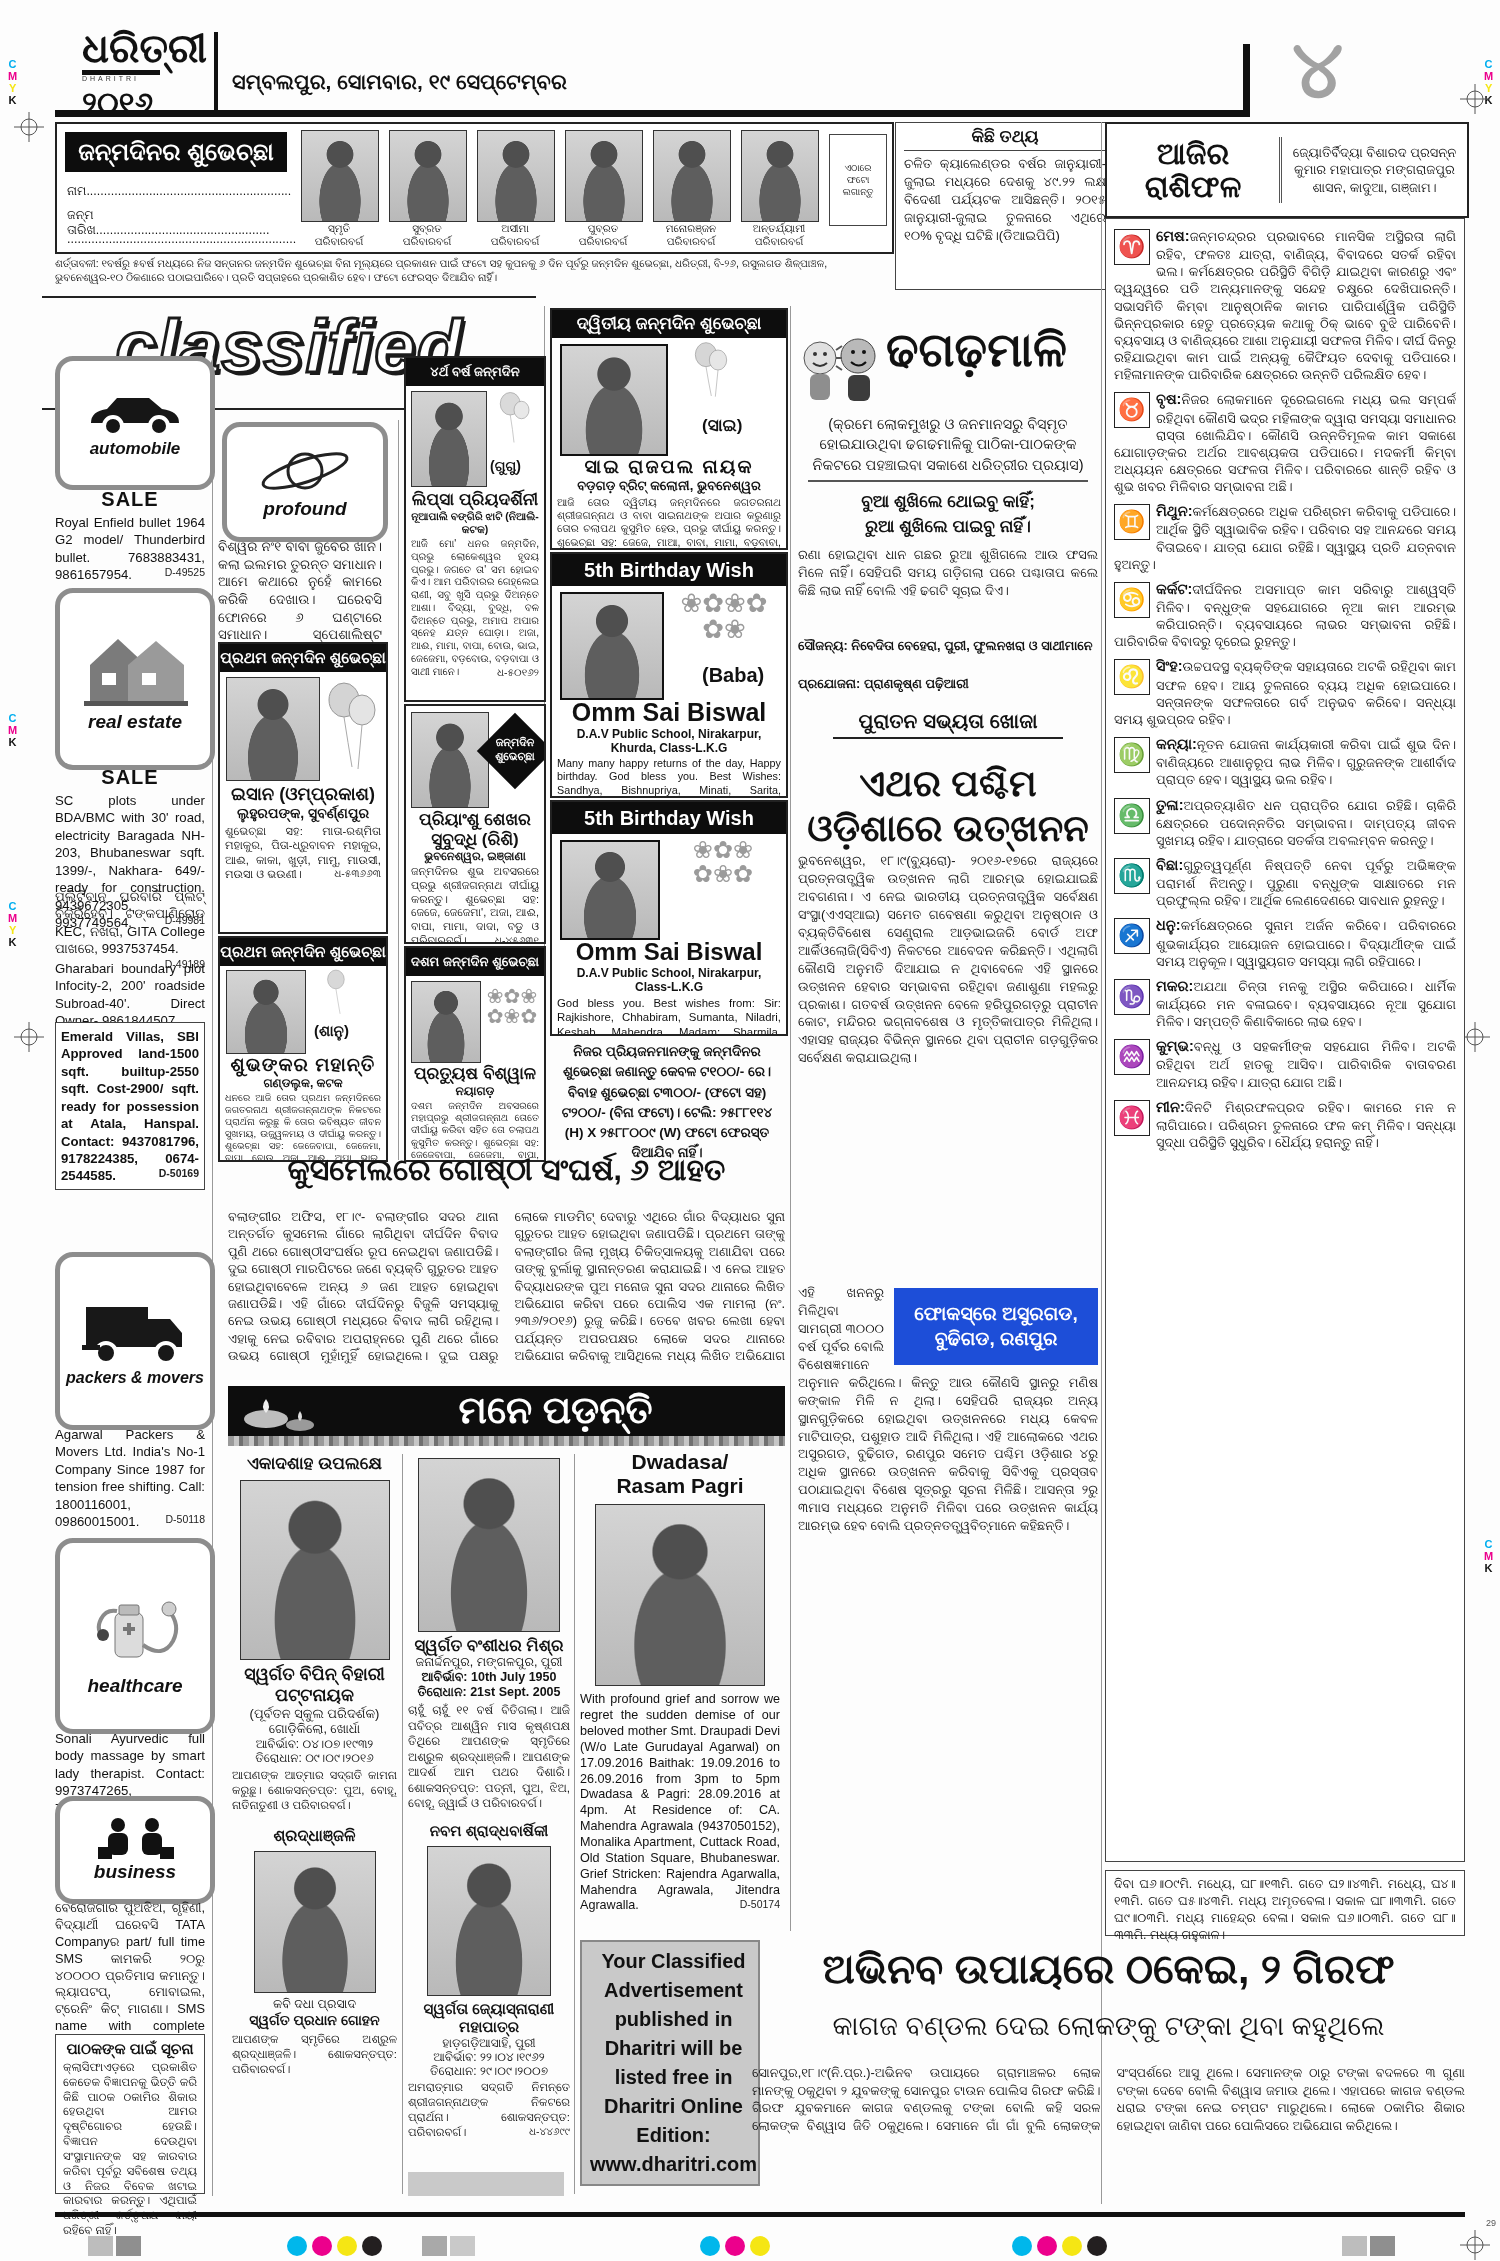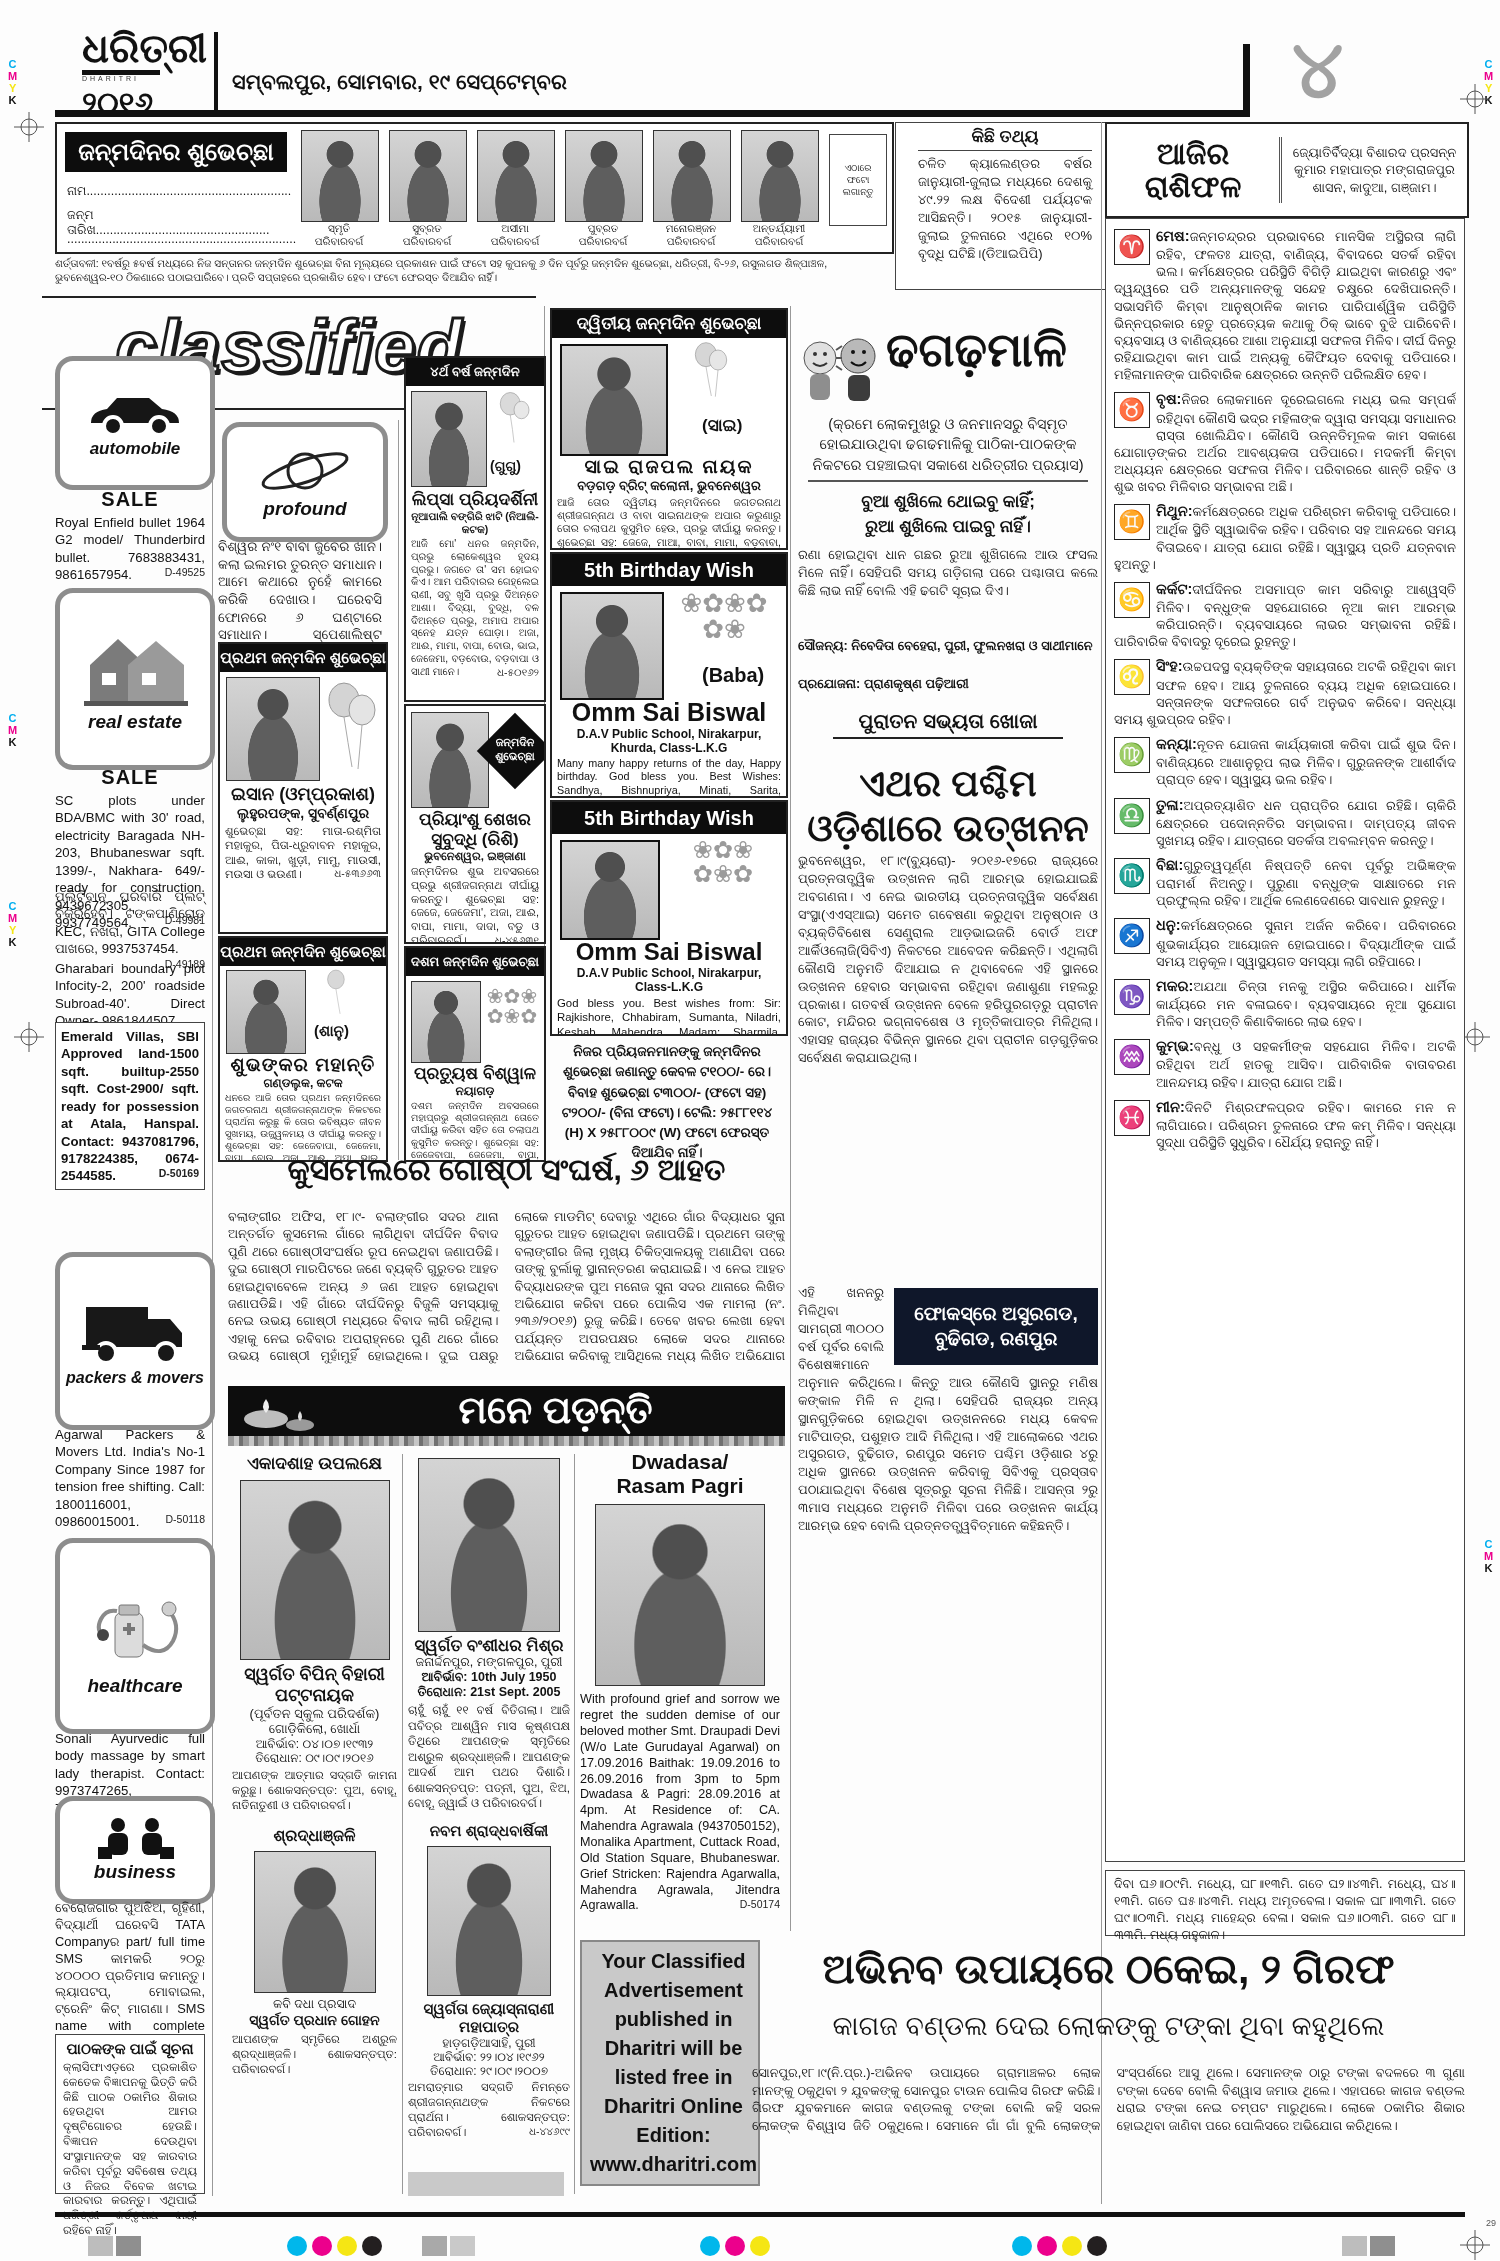"କିଛି ତଥ୍ୟ" div.abs { padding: 4px 22px -> 4px 8px }
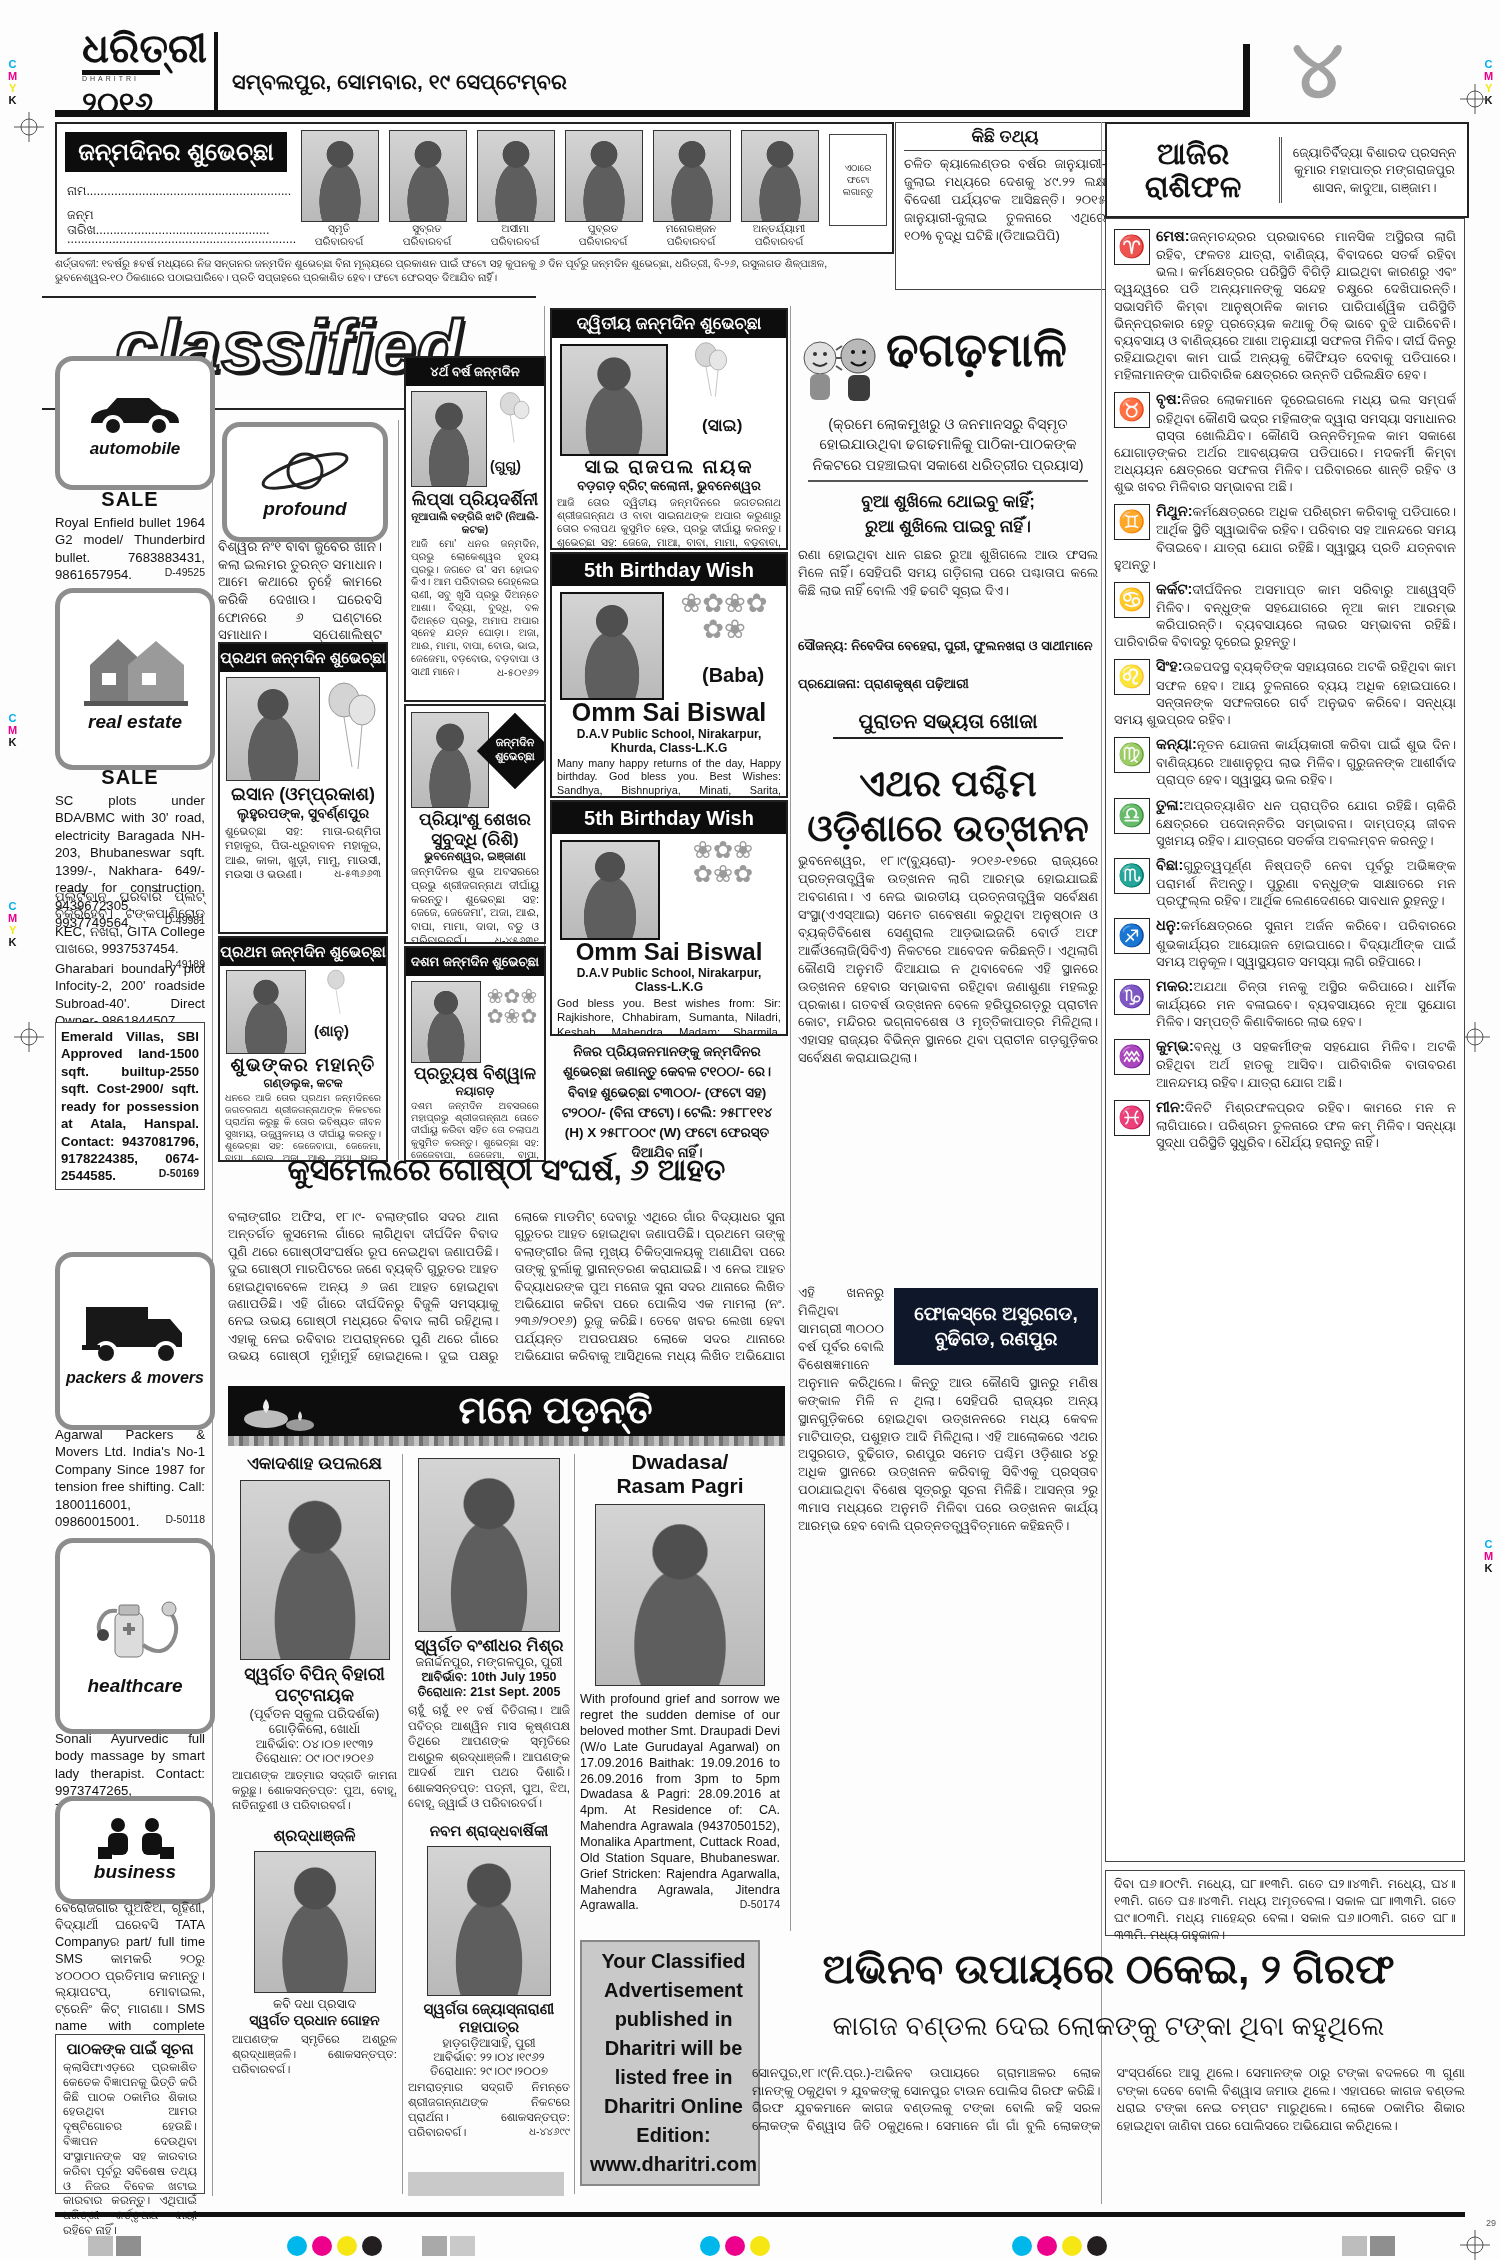"ଫୋକସ୍‌ରେ ଅସୁରଗଡ," .focus-box { background: #0f172a -> #1d4ed8 }
